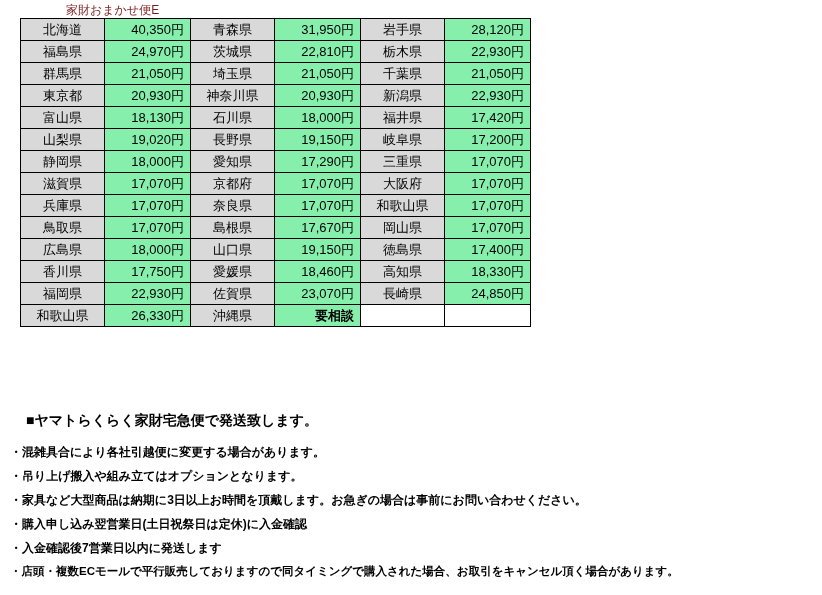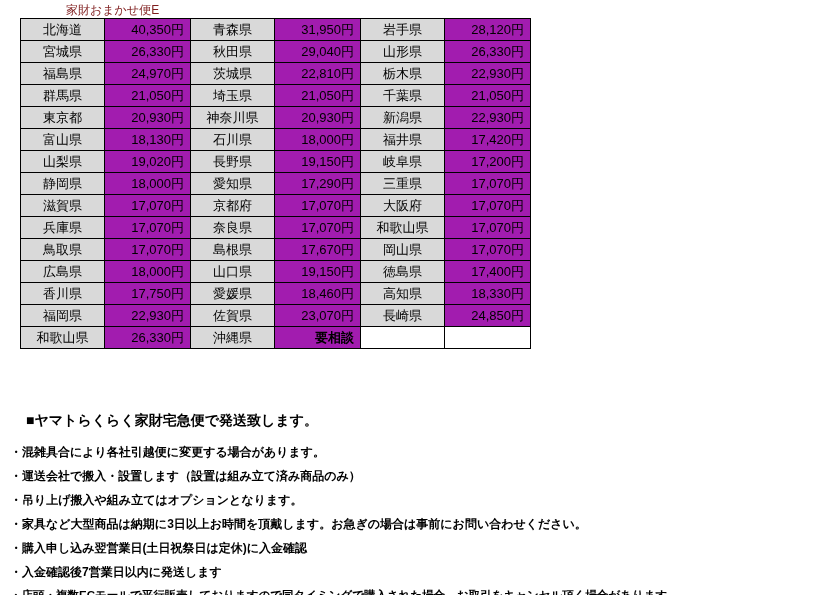"40,350円" td.price { background: #a21caf -> #86efac }
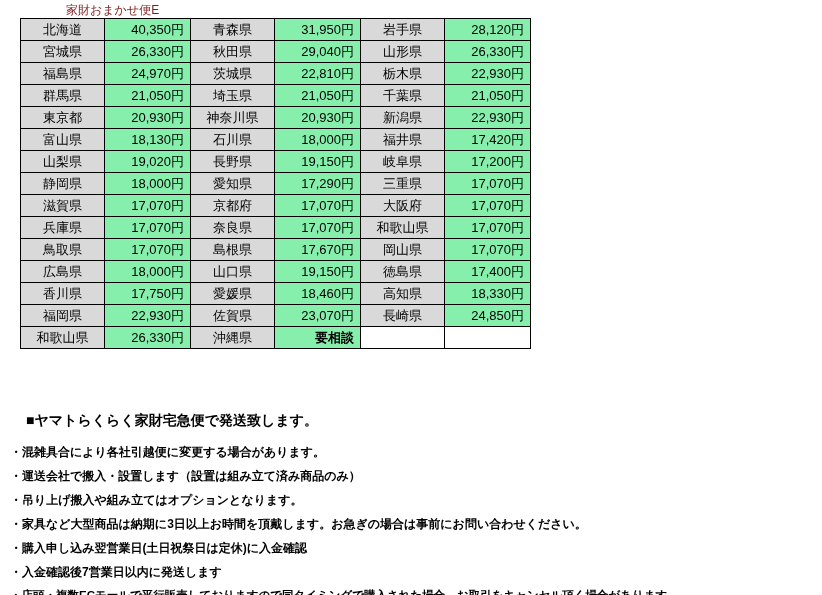"宮城県" tr { html: <tr> <td>宮城県</td> <td>26,330円</td> <td>秋田県</td> <td>29,040円</td> <td>山形県</td> <td>26,330円</td> </tr> -> none }
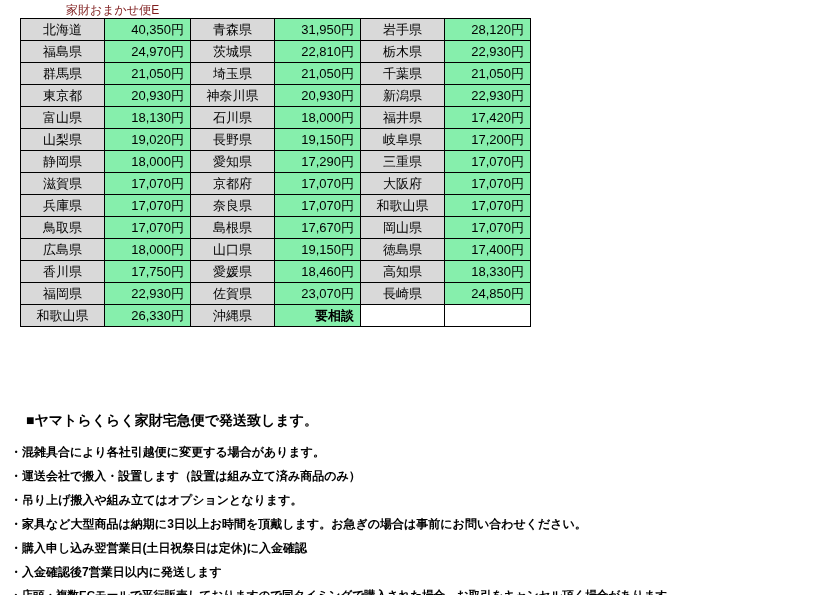"・運送会社で搬入・設置します（設置は組み立て済み商品のみ）" p.note-line { html: <p>・運送会社で搬入・設置します（設置は組み立て済み商品のみ）</p> -> none }
